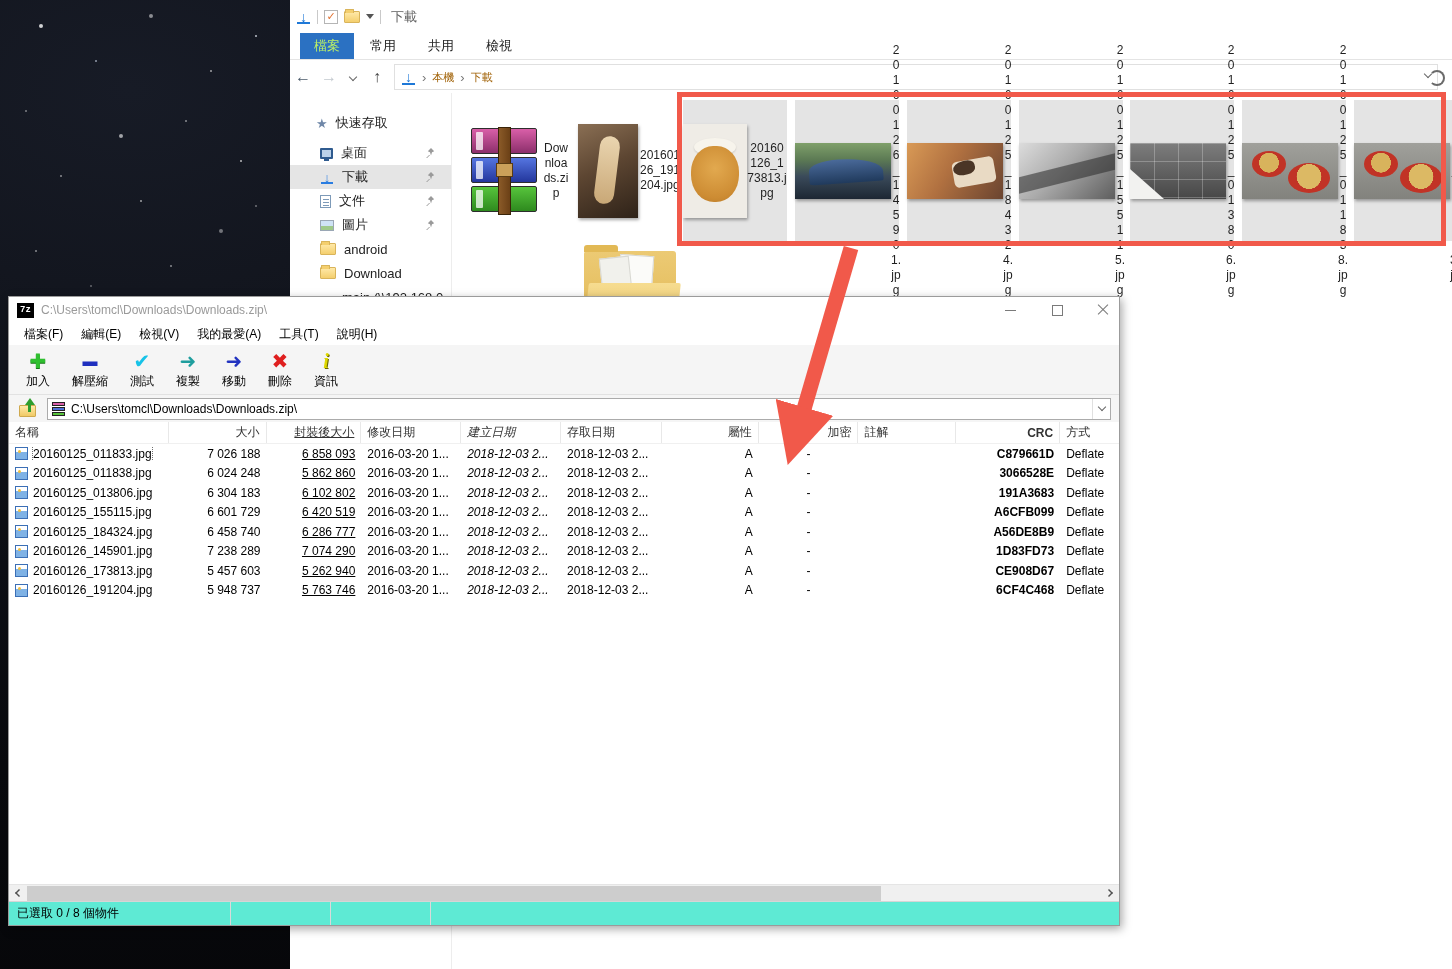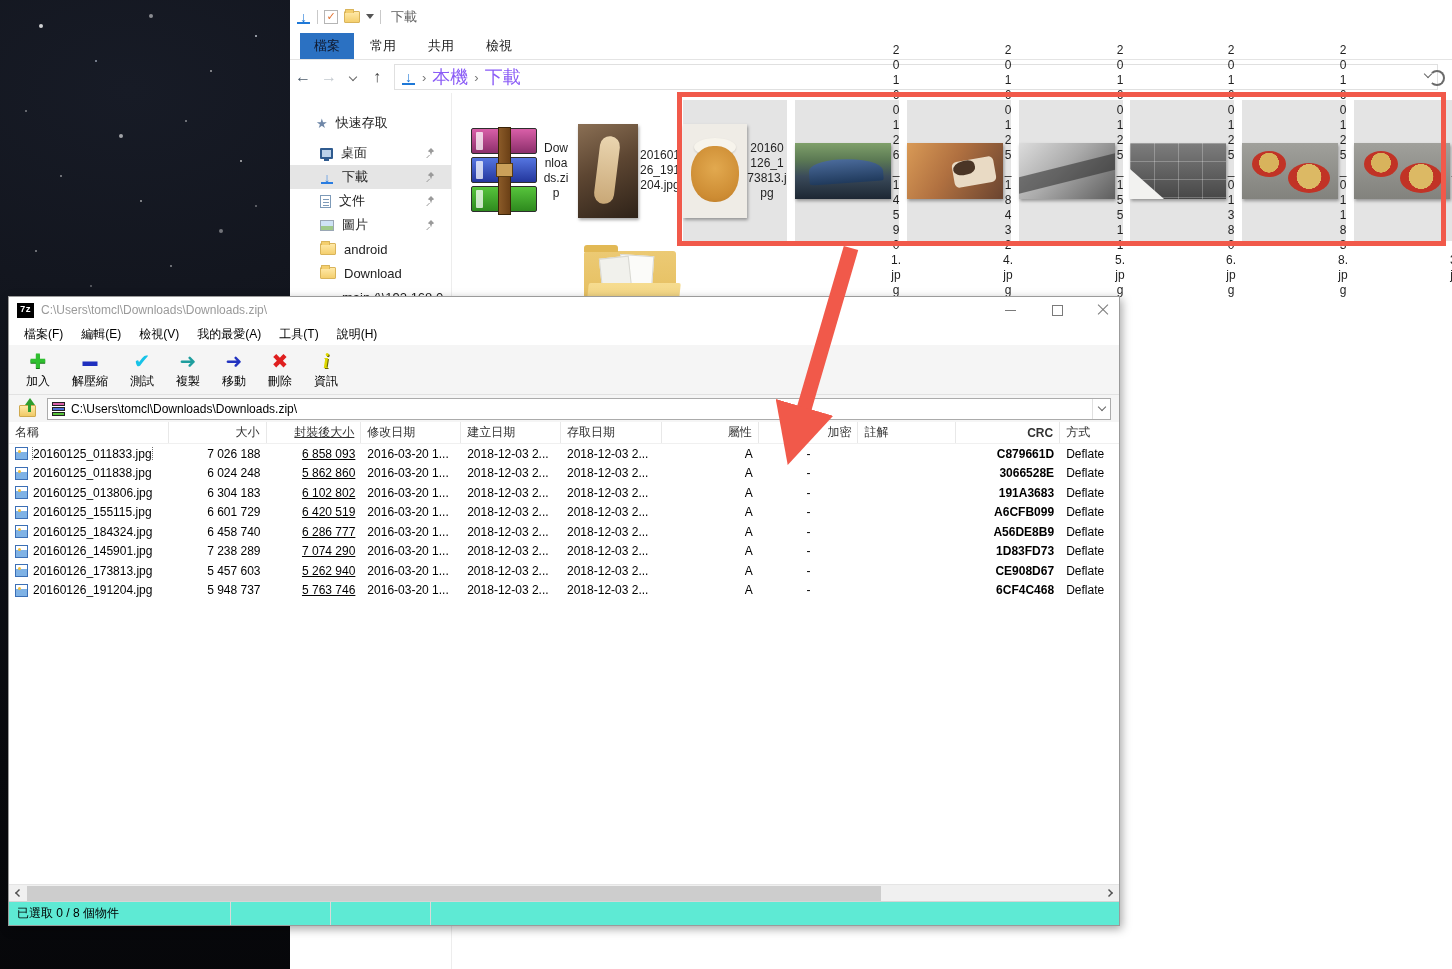"檔案" .tab.active { color: #0f172a -> #bef264 }
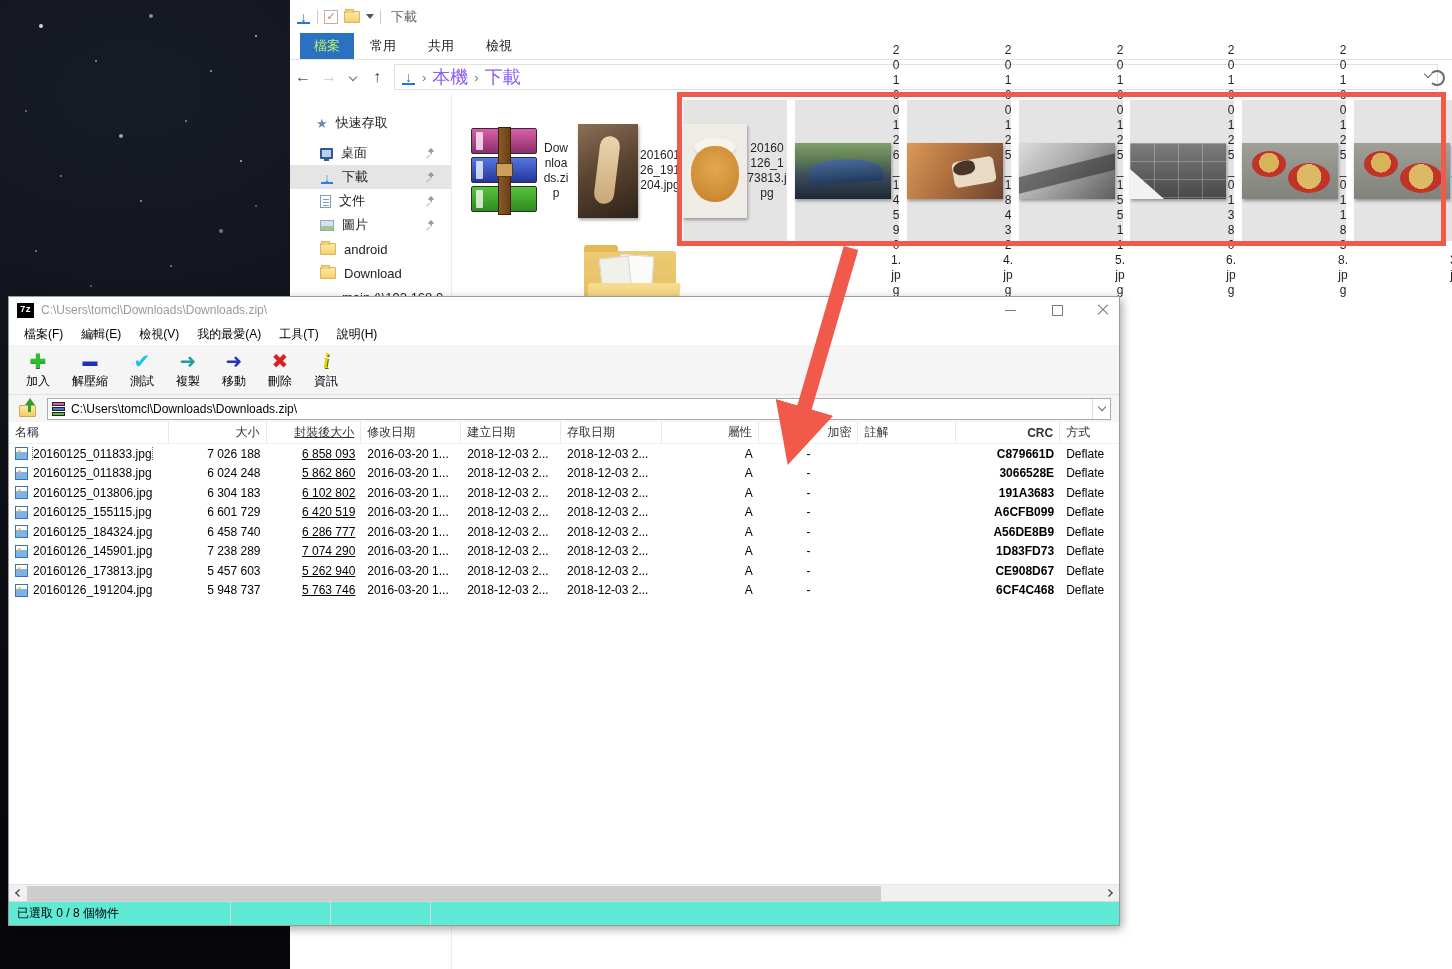"本機" .crumb { color: #8b5cf6 -> #a16207; font-size: 18px -> 11px }
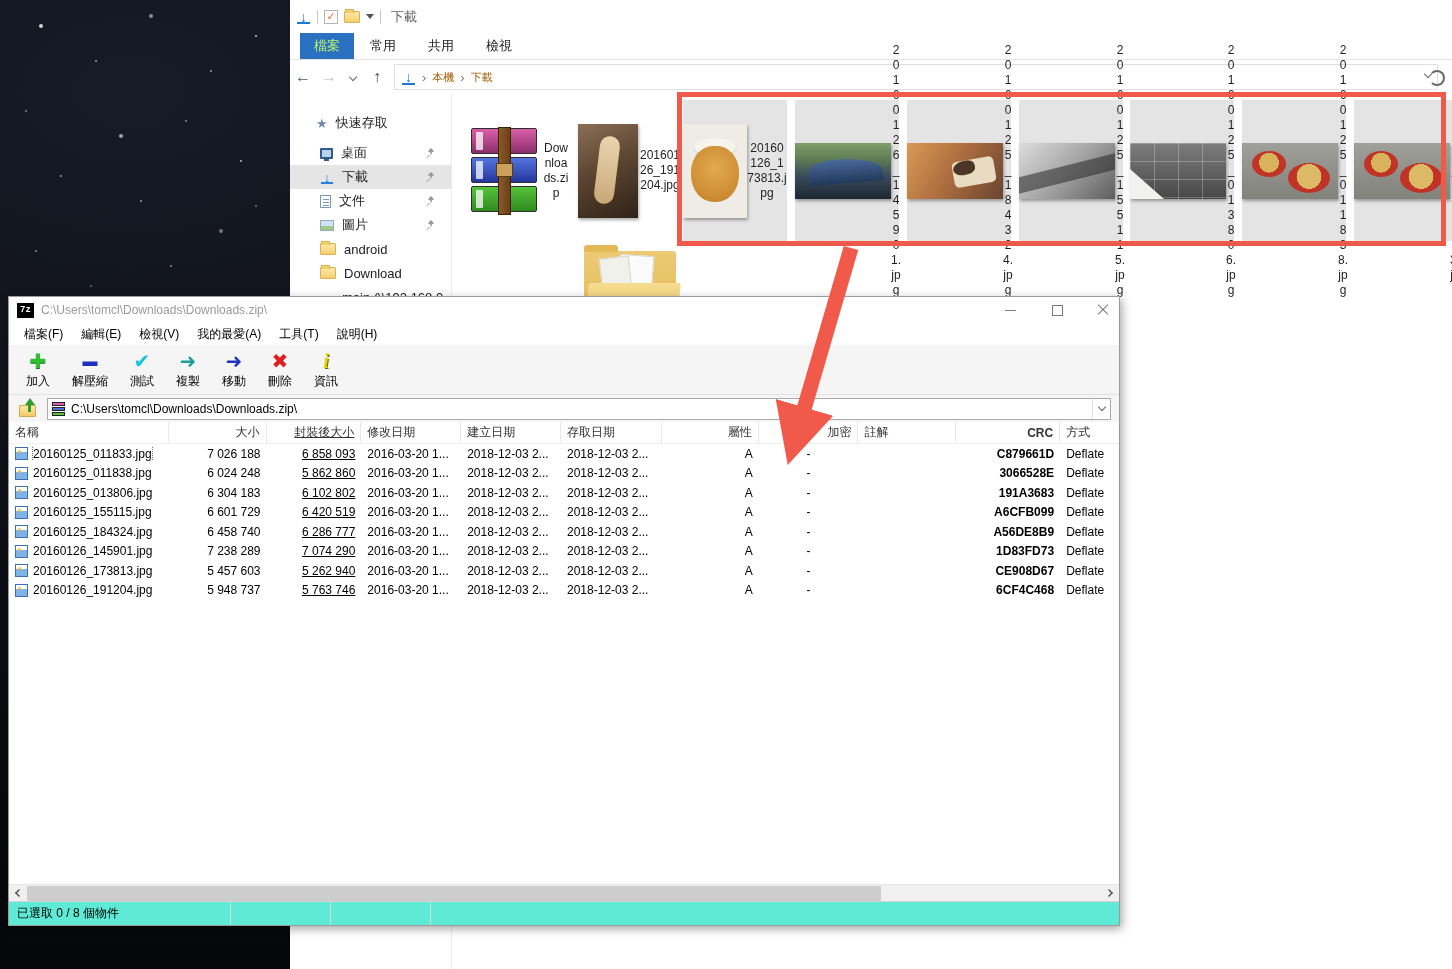"建立日期" .w-cre { font-style: none -> italic }
